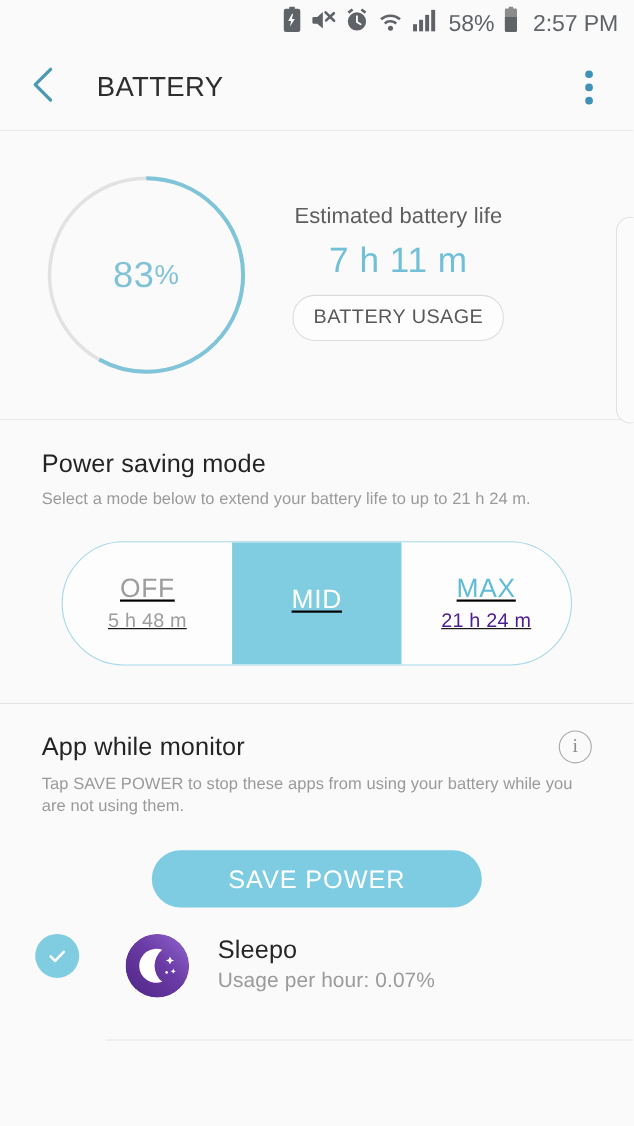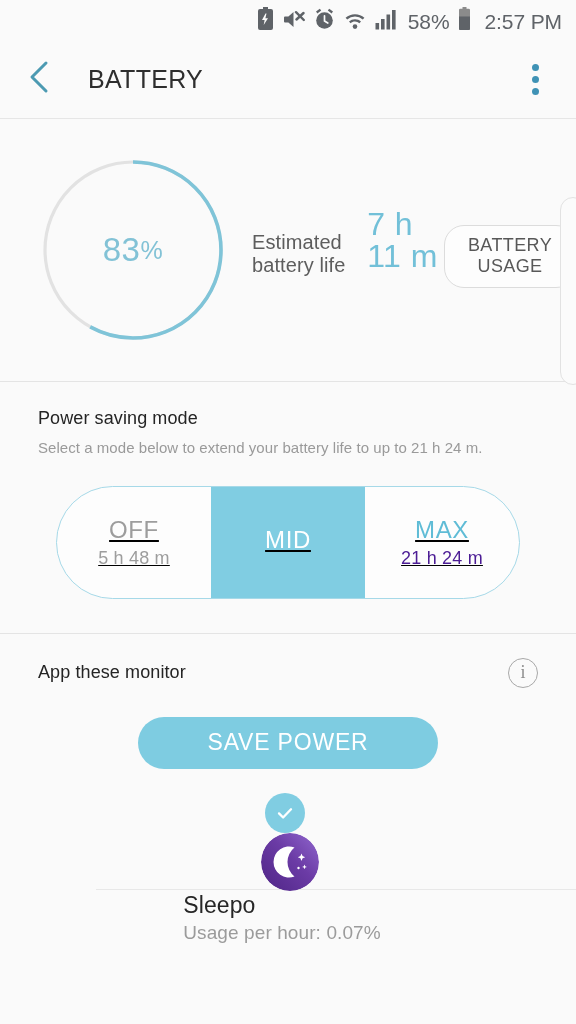"Estimated battery life" .summary-right { align-items: flex-end -> center; flex-direction: none -> column; margin-left: 24px -> 38px }
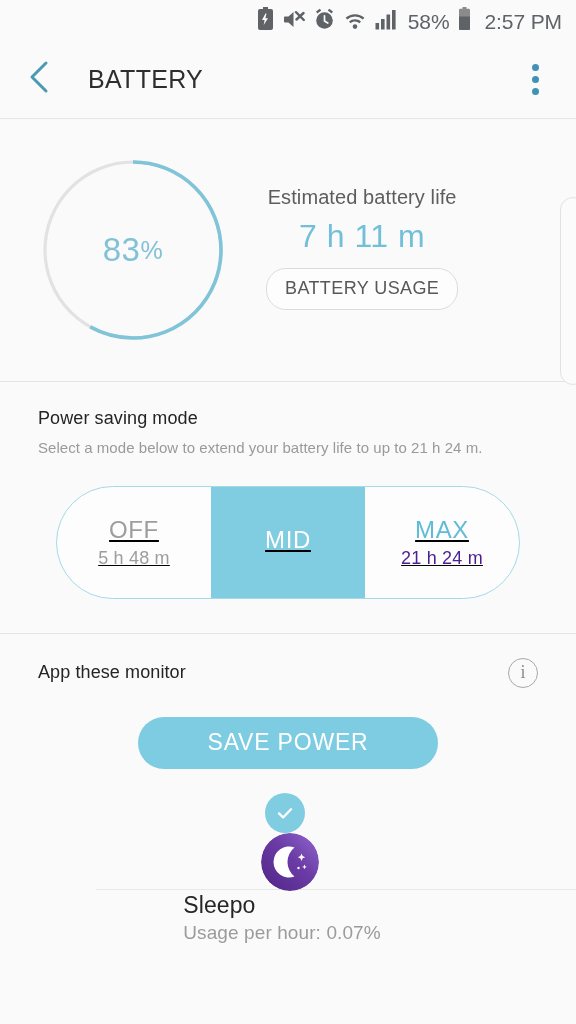"Power saving mode" .section-title { font-size: 18px -> 23px }
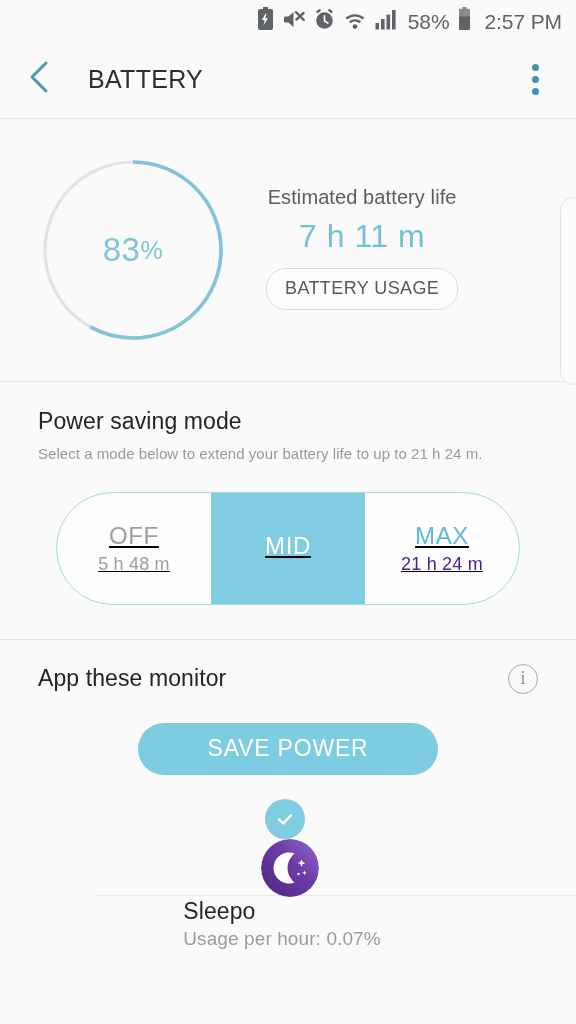"App these monitor" h2.section-title { text: these -> while }
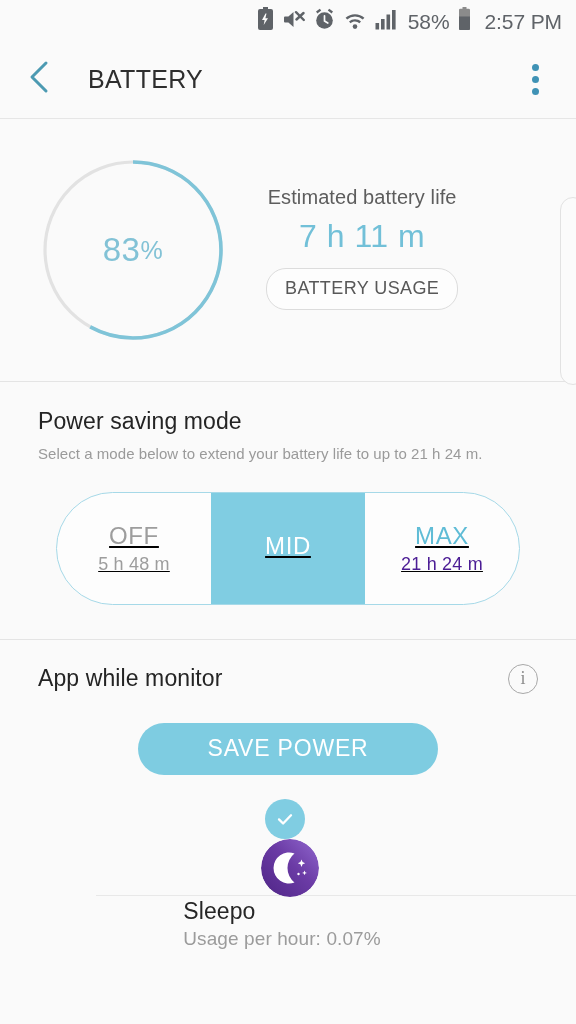"Tap SAVE POWER to stop" p.section-desc { html: none -> <p>Tap SAVE POWER to stop these apps from using your battery while you are not using them.</p> }
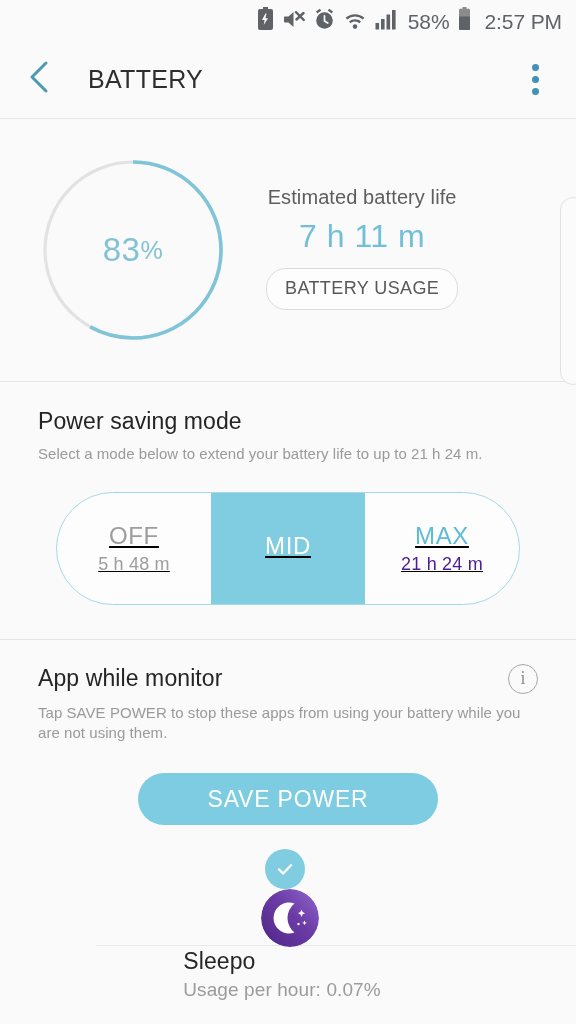"Sleepo" .app-row { align-items: center -> none; flex-direction: column -> none }
